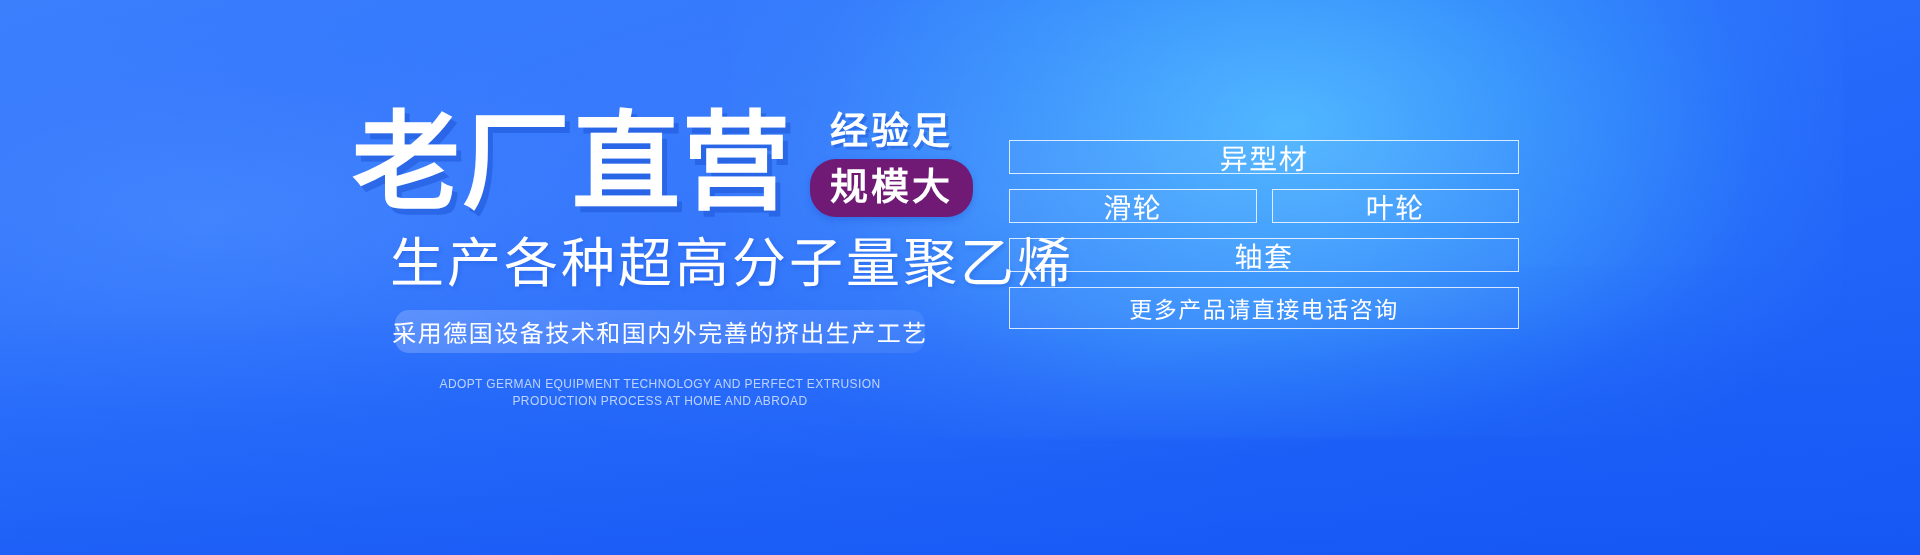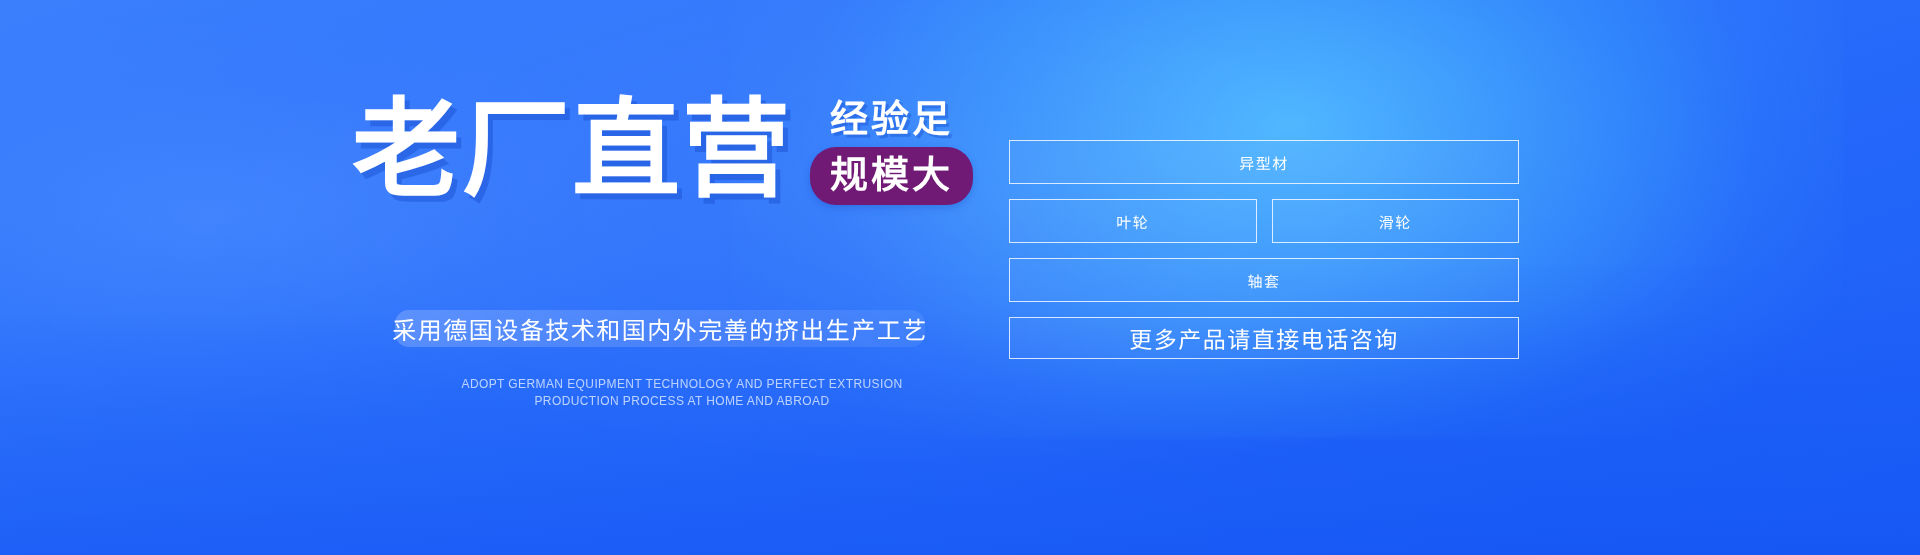"老厂直营" .headline-row { align-items: flex-start -> center; top: 96px -> 108px }
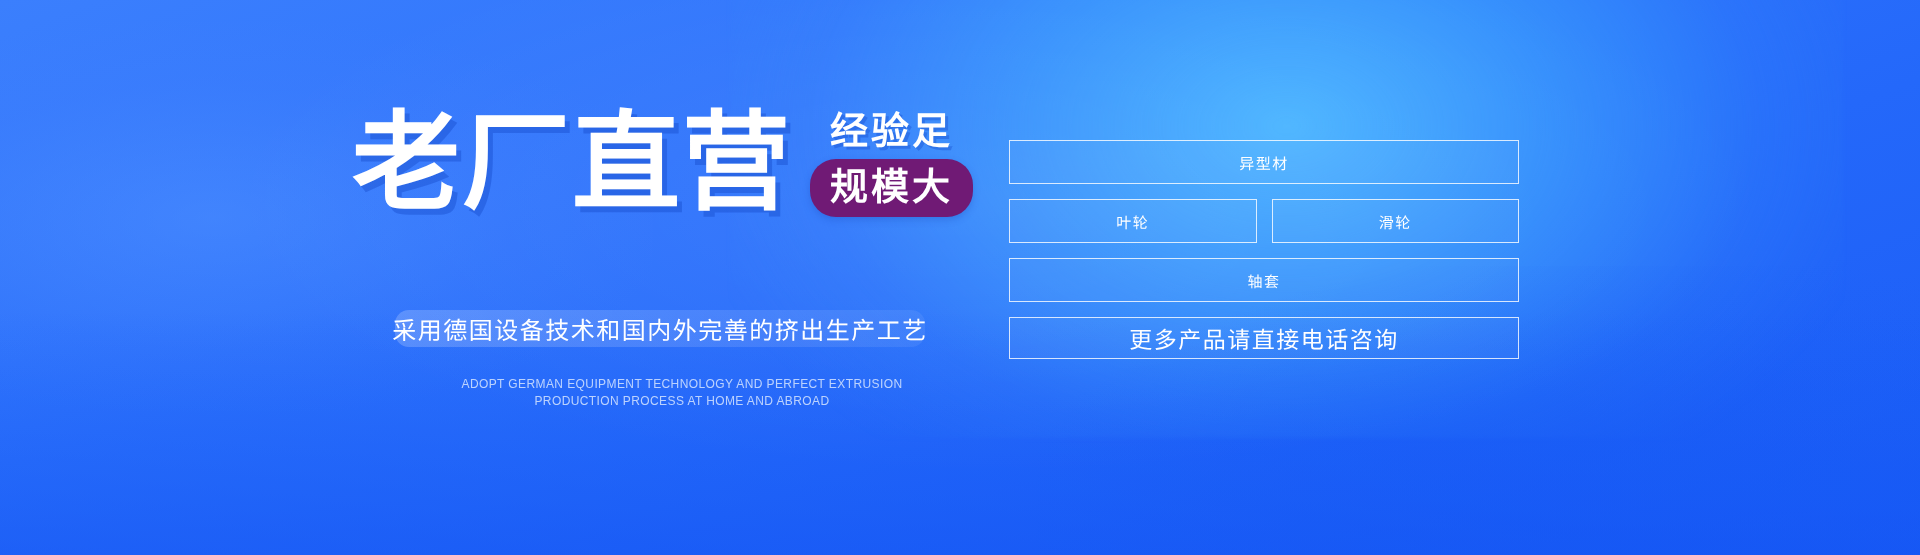"异型材" .gbtn { font-size: 15px -> 28px; height: 44px -> 34px }
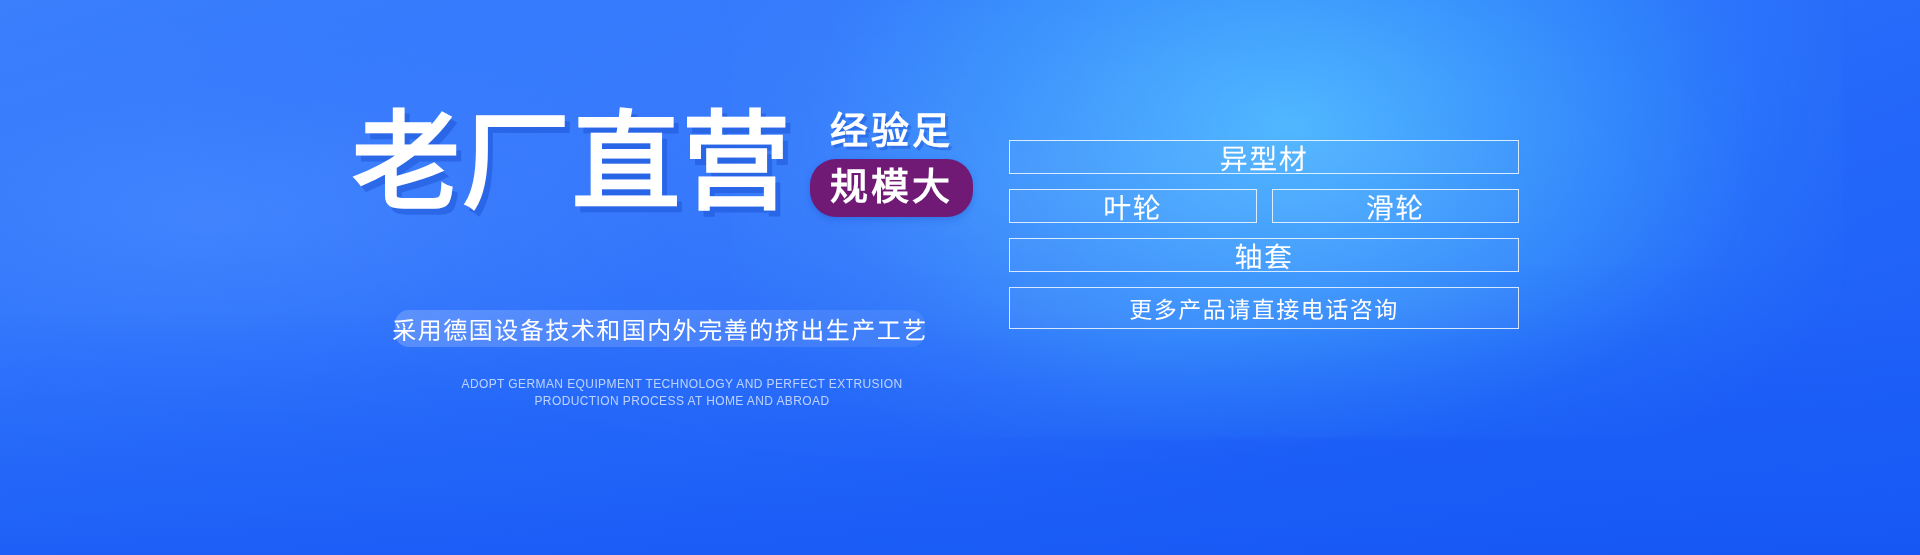"叶轮" div.gbtn { order: before "滑轮" -> after "滑轮" }
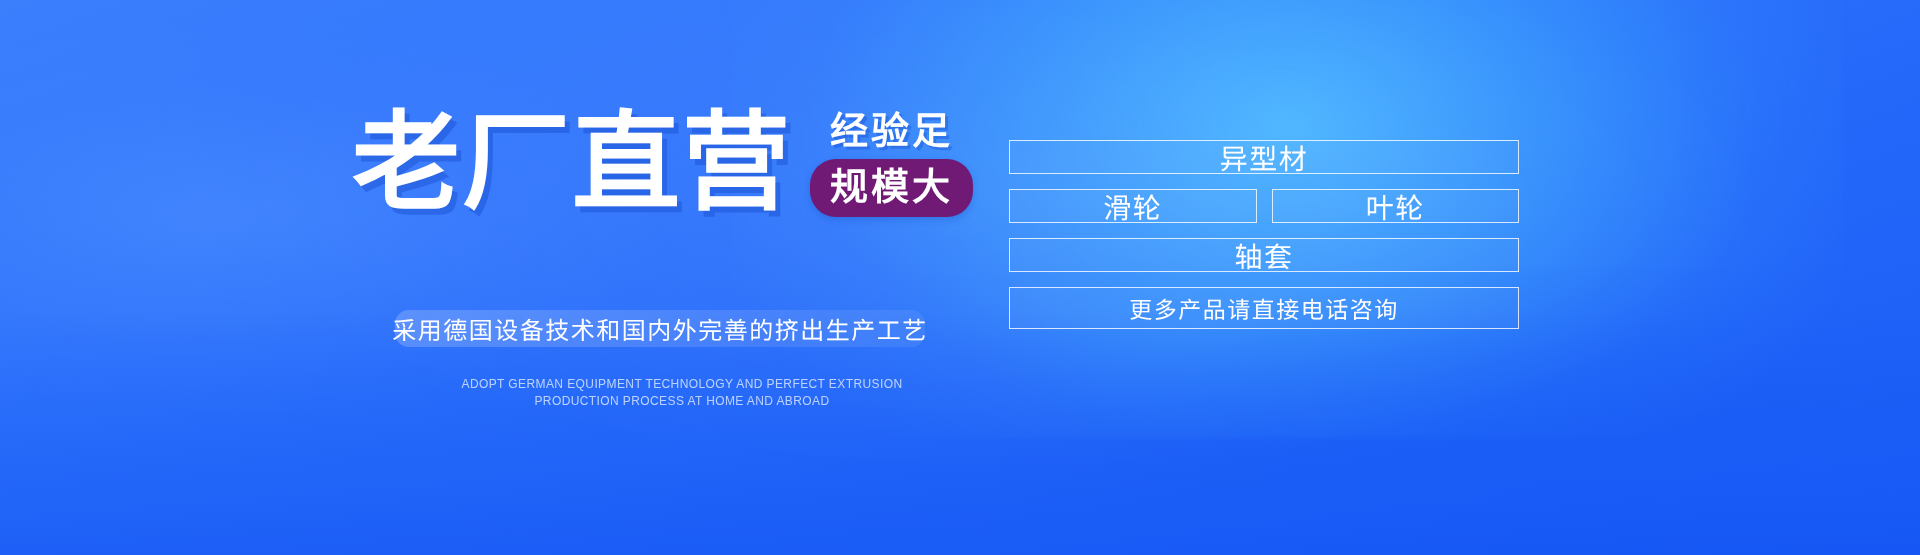"生产各种超高分子量聚乙烯" div.subhead { html: none -> <div>生产各种超高分子量聚乙烯</div> }
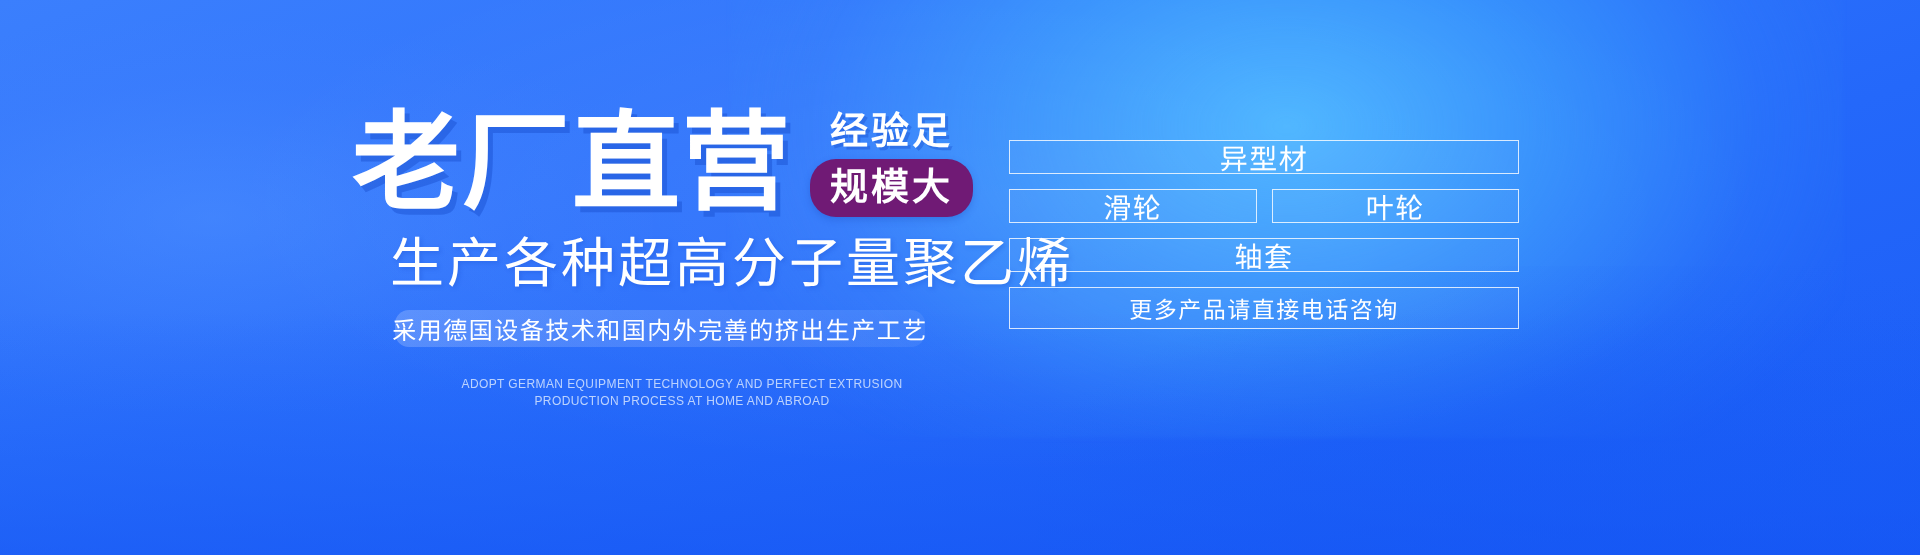"采用德国设备技术和国内外完善的挤出生产工艺" .ribbon { height: 37px -> 43px }
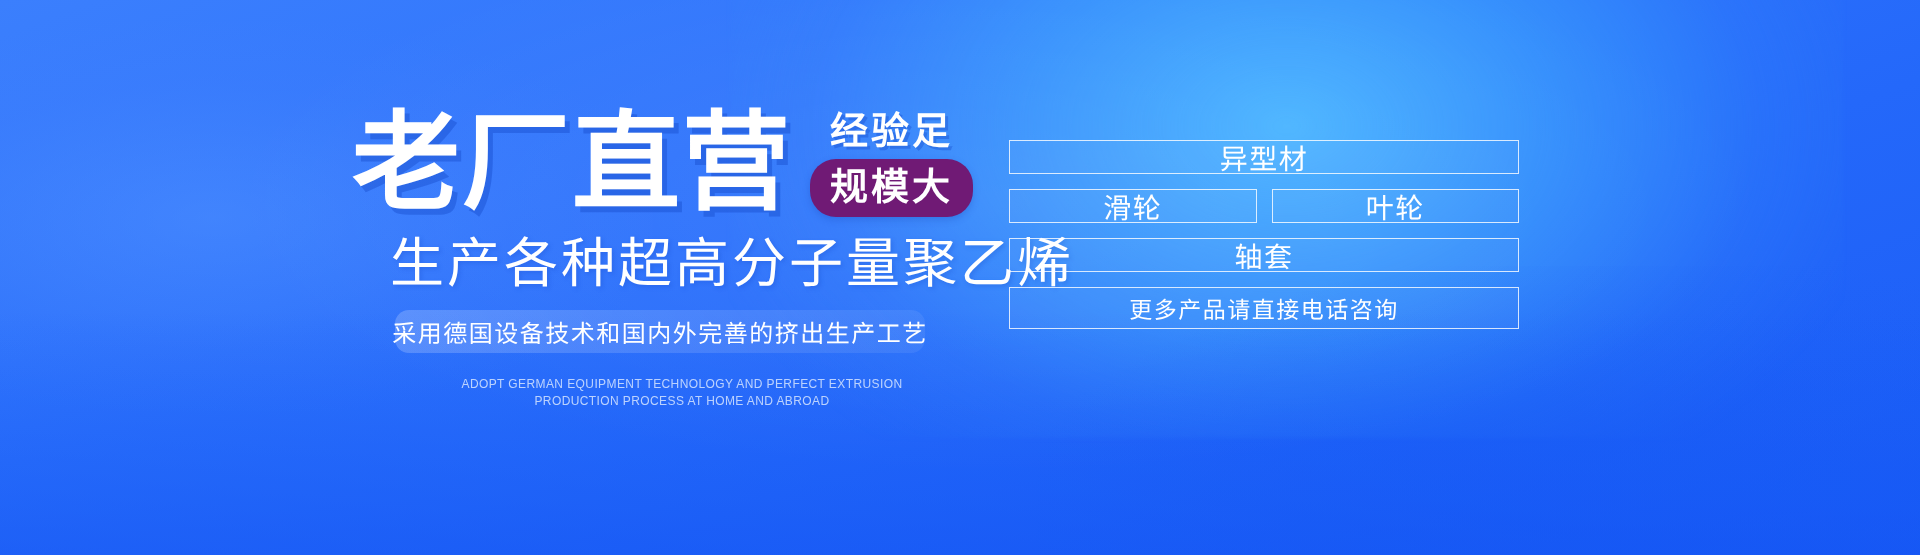"ADOPT GERMAN EQUIPMENT TECHNOLOGY AND" .eng-lines { left: 417px -> 395px }
